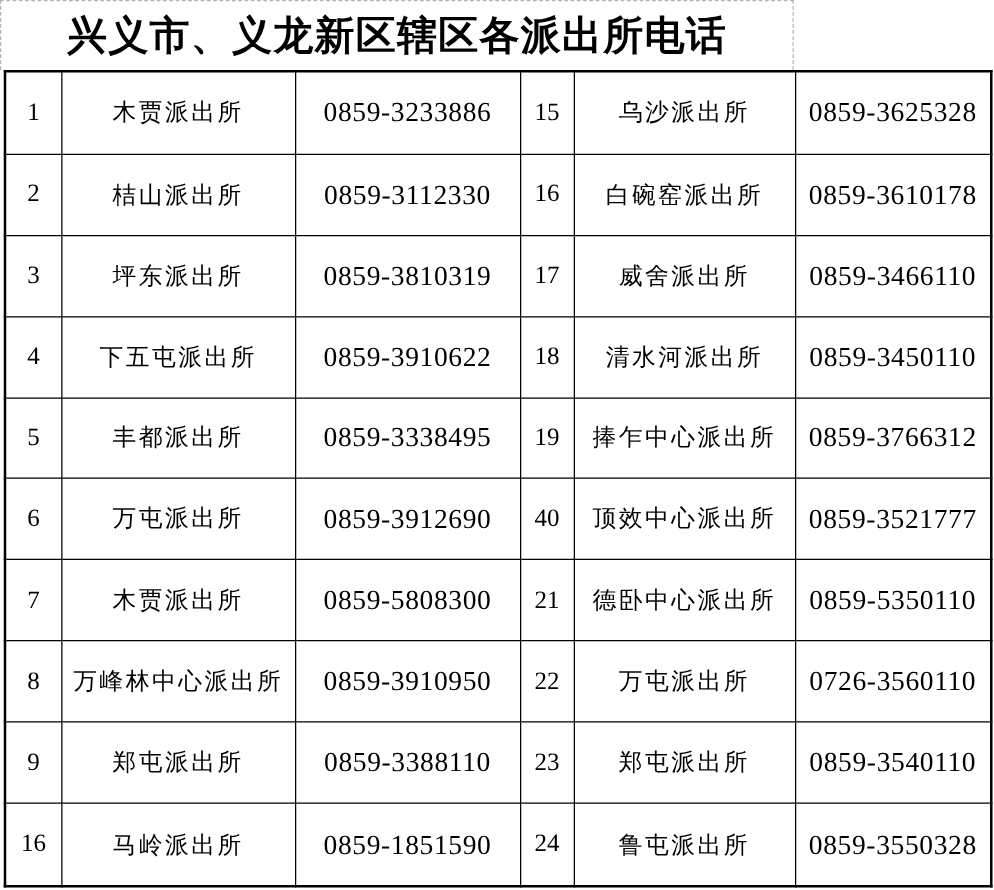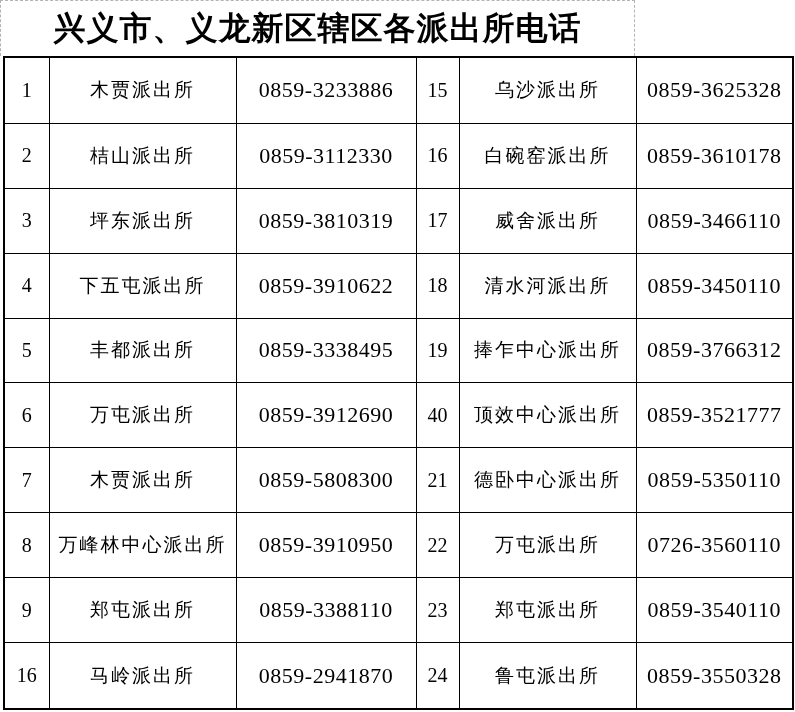"0859-2941870" td.col-2 { text: 0859-2941870 -> 0859-1851590 }
